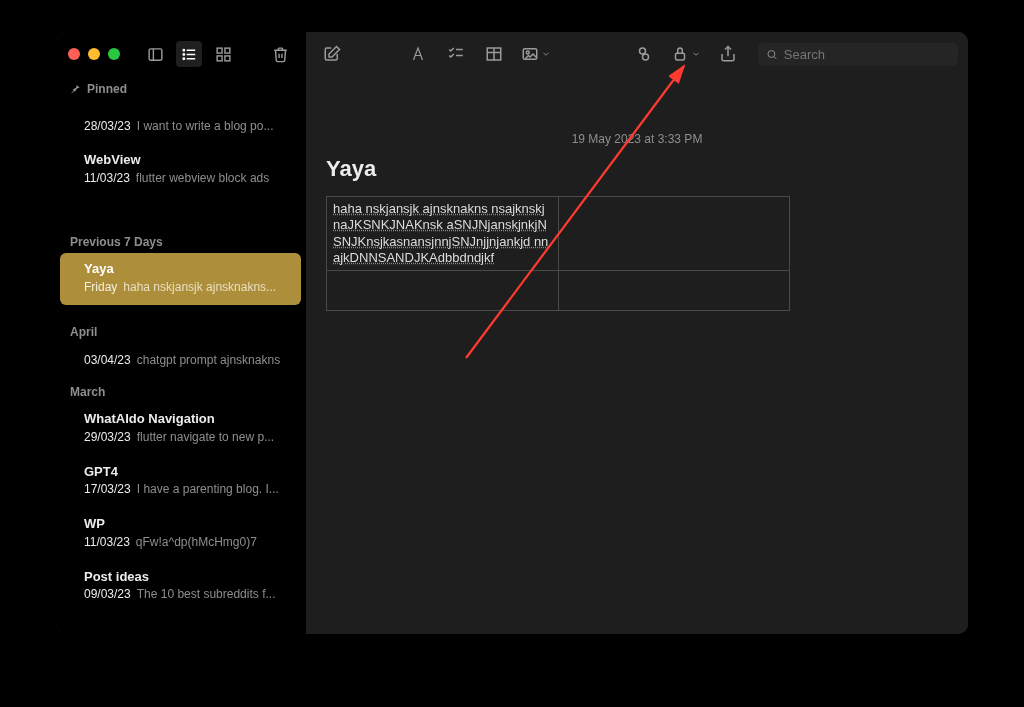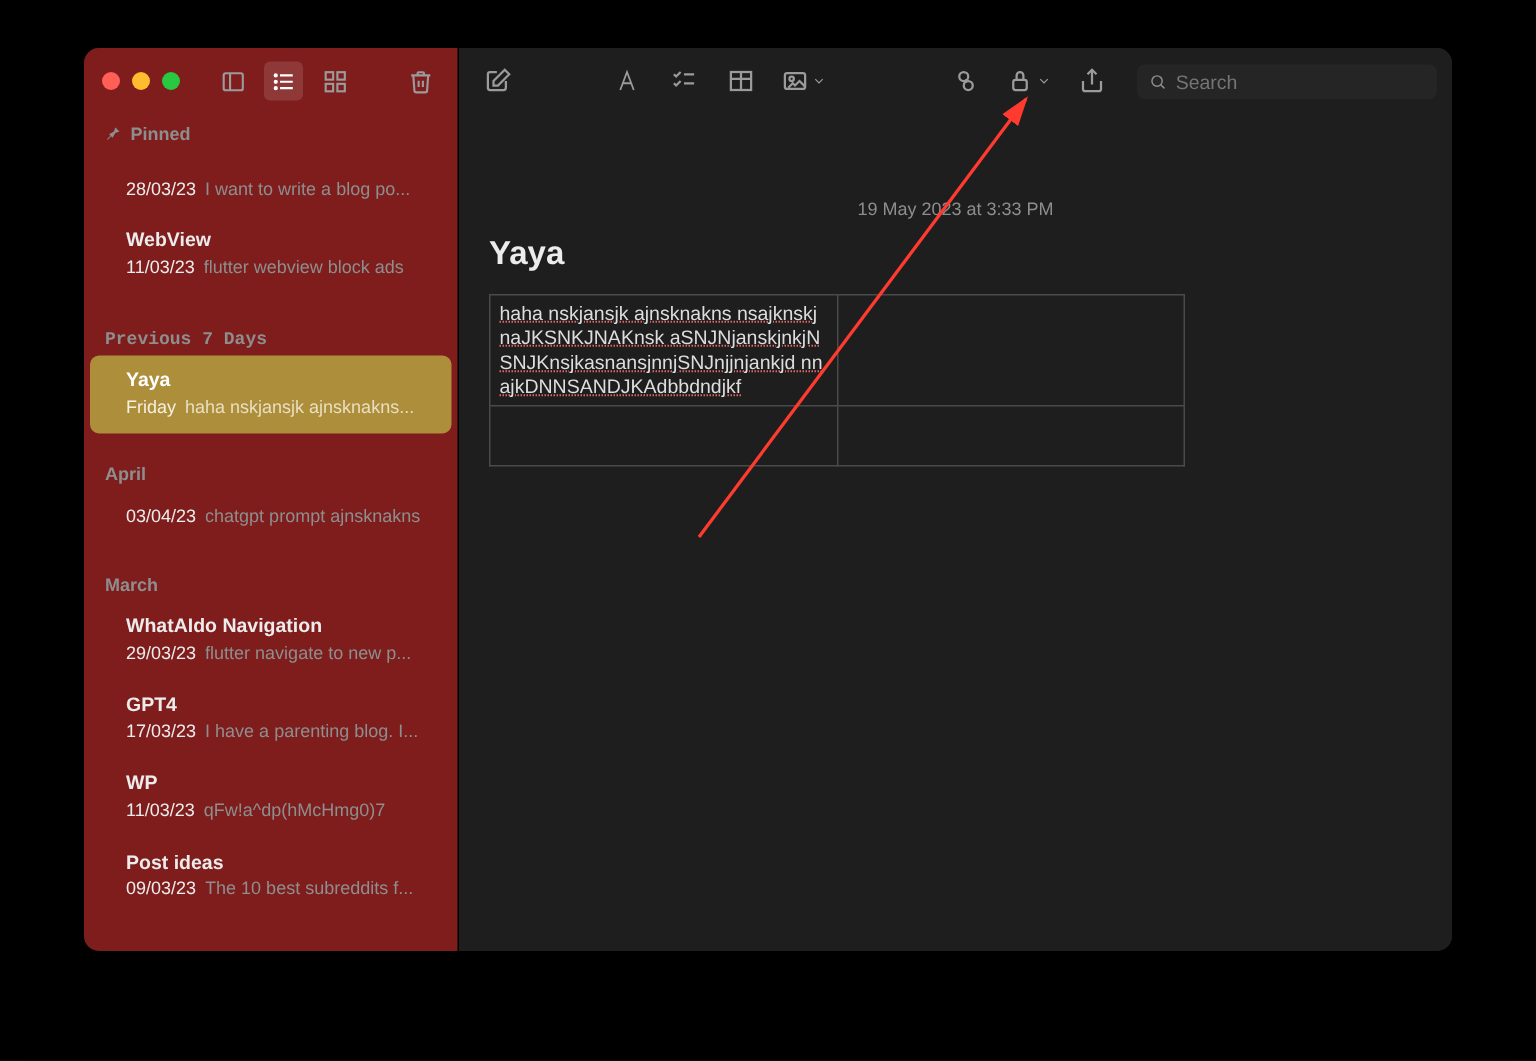"Pinned" .sidebar { background: #7f1d1d -> #000000 }
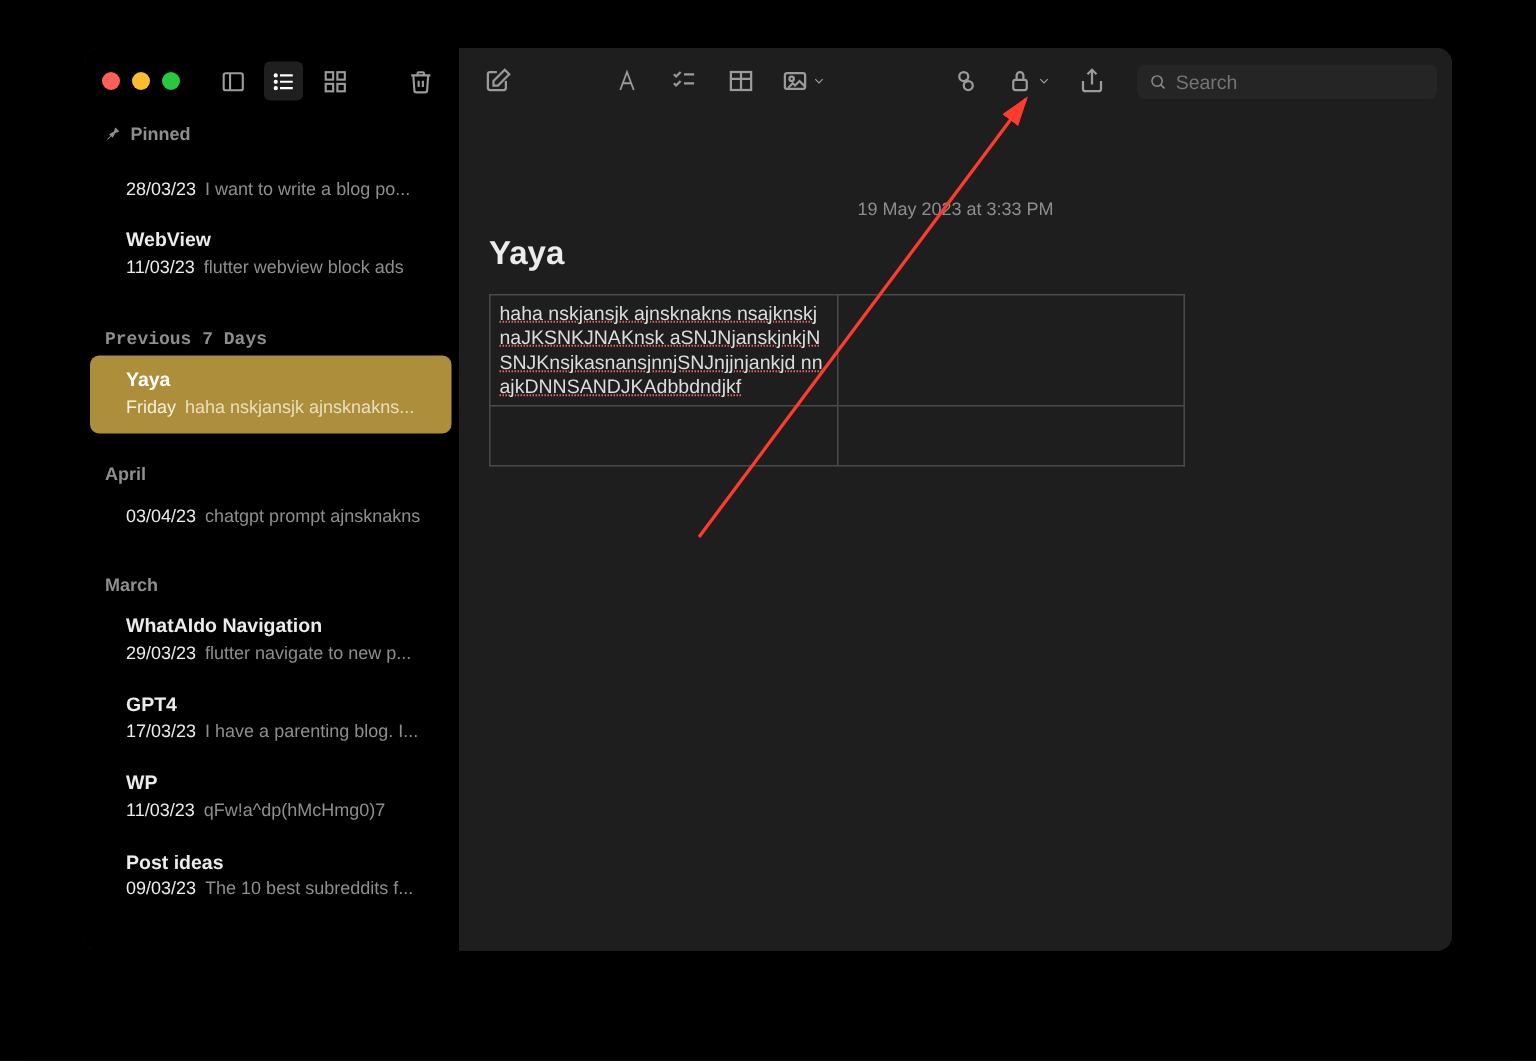"Previous 7 Days" div.section-header { font-family: Liberation Mono, monospace -> none; margin-top: 16px -> 32px }
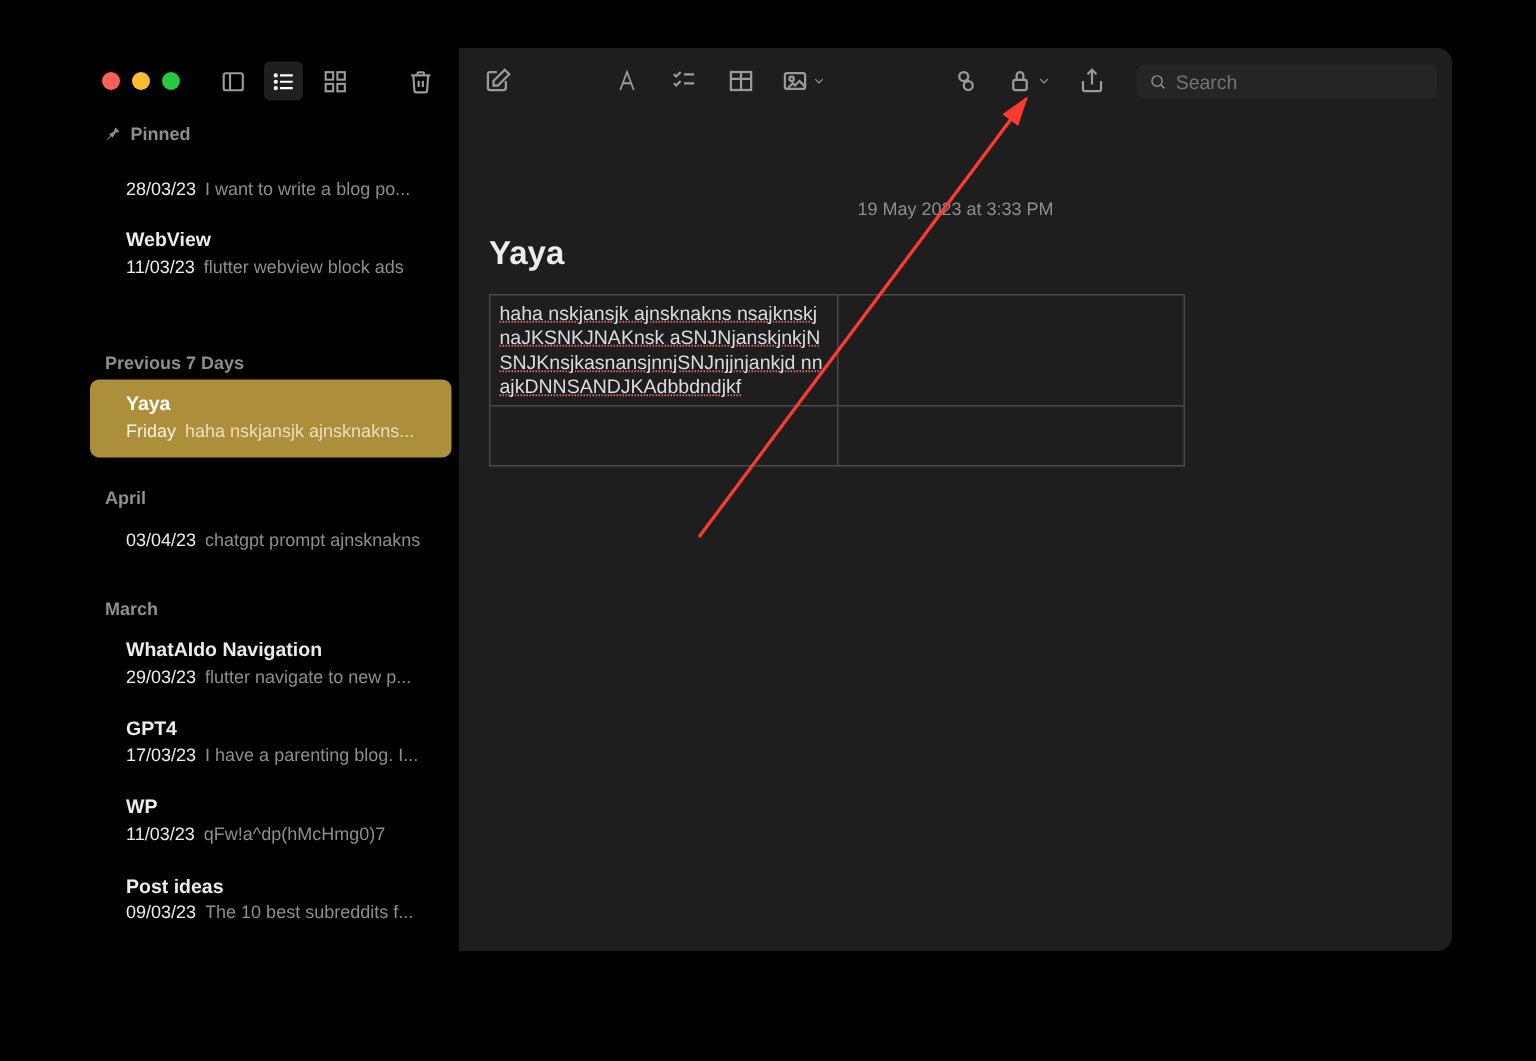"March" div.section-header { margin-top: 14px -> none }
